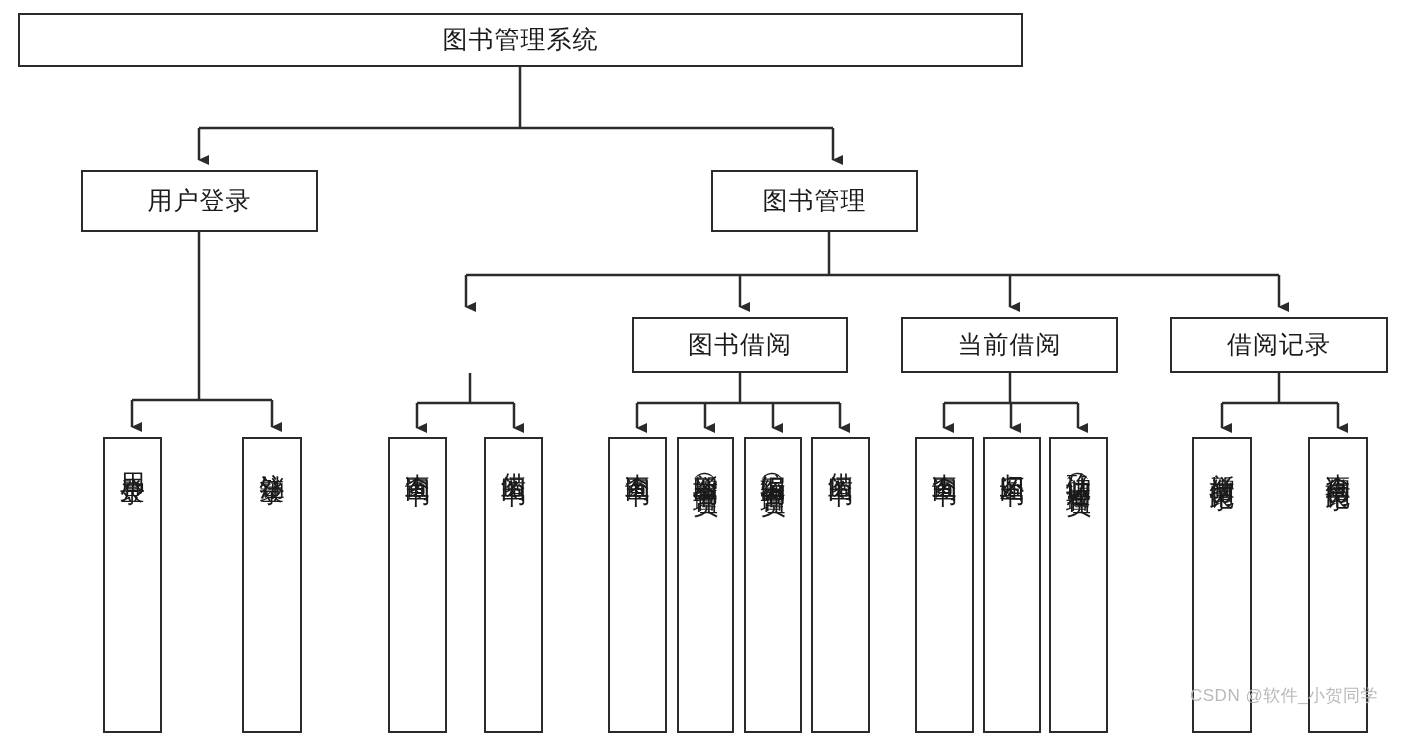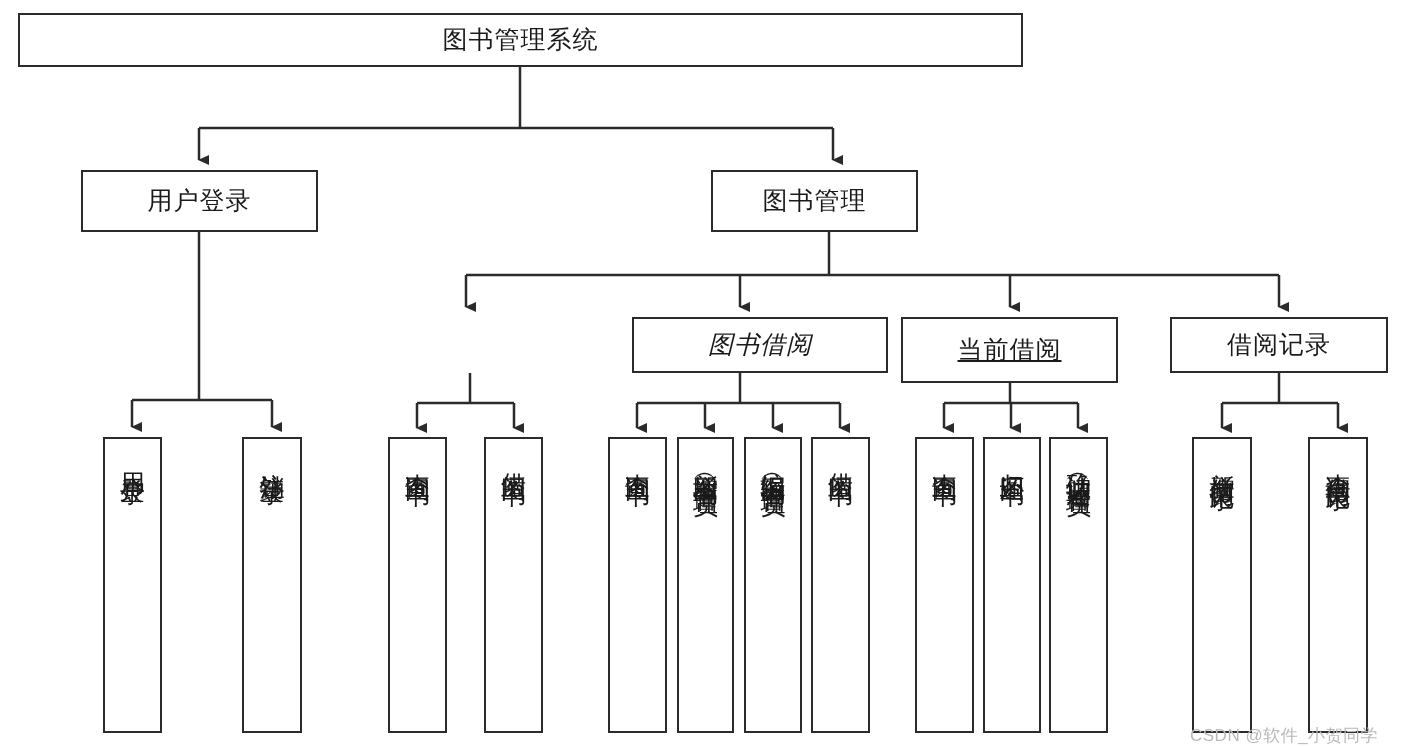"图书借阅" div.node { font-style: italic -> none; width: 256px -> 216px }
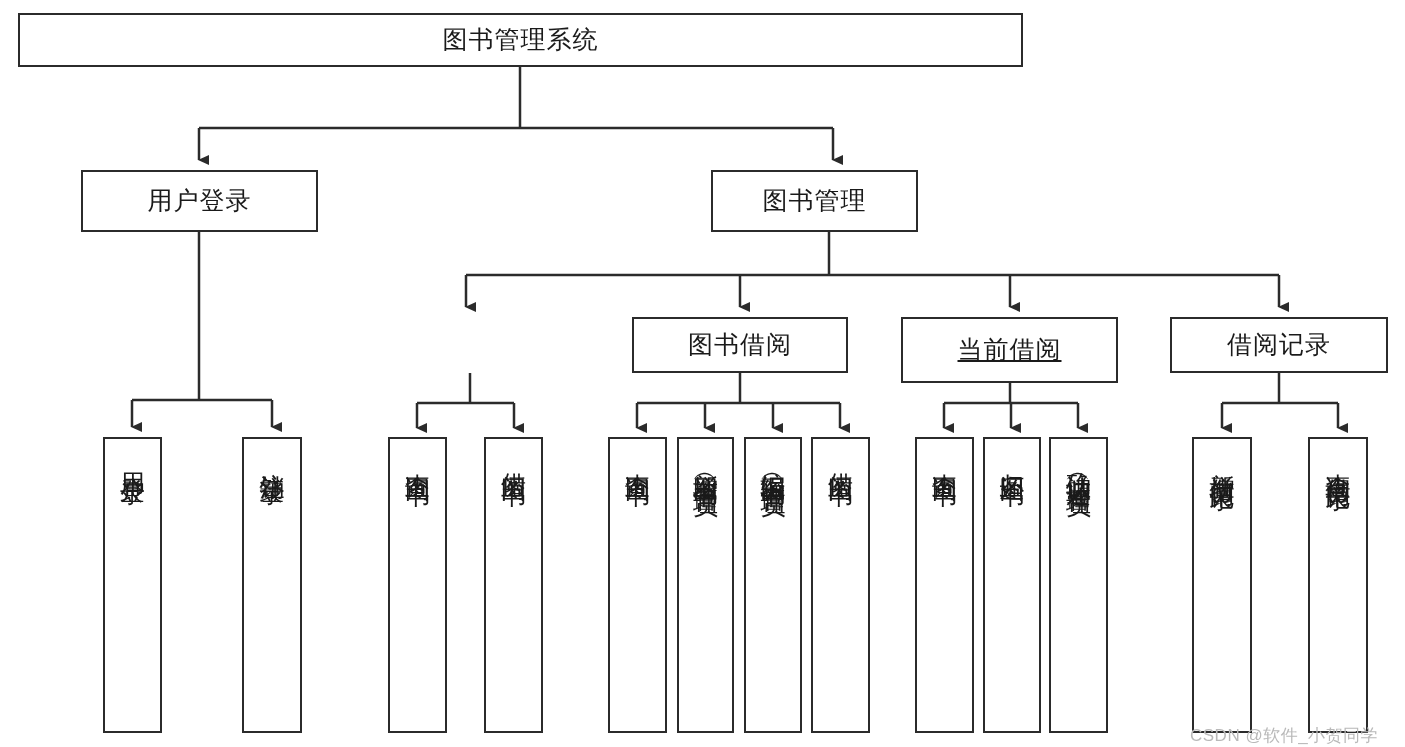"当前借阅" div.node { height: 66px -> 56px; text-decoration: underline -> none }
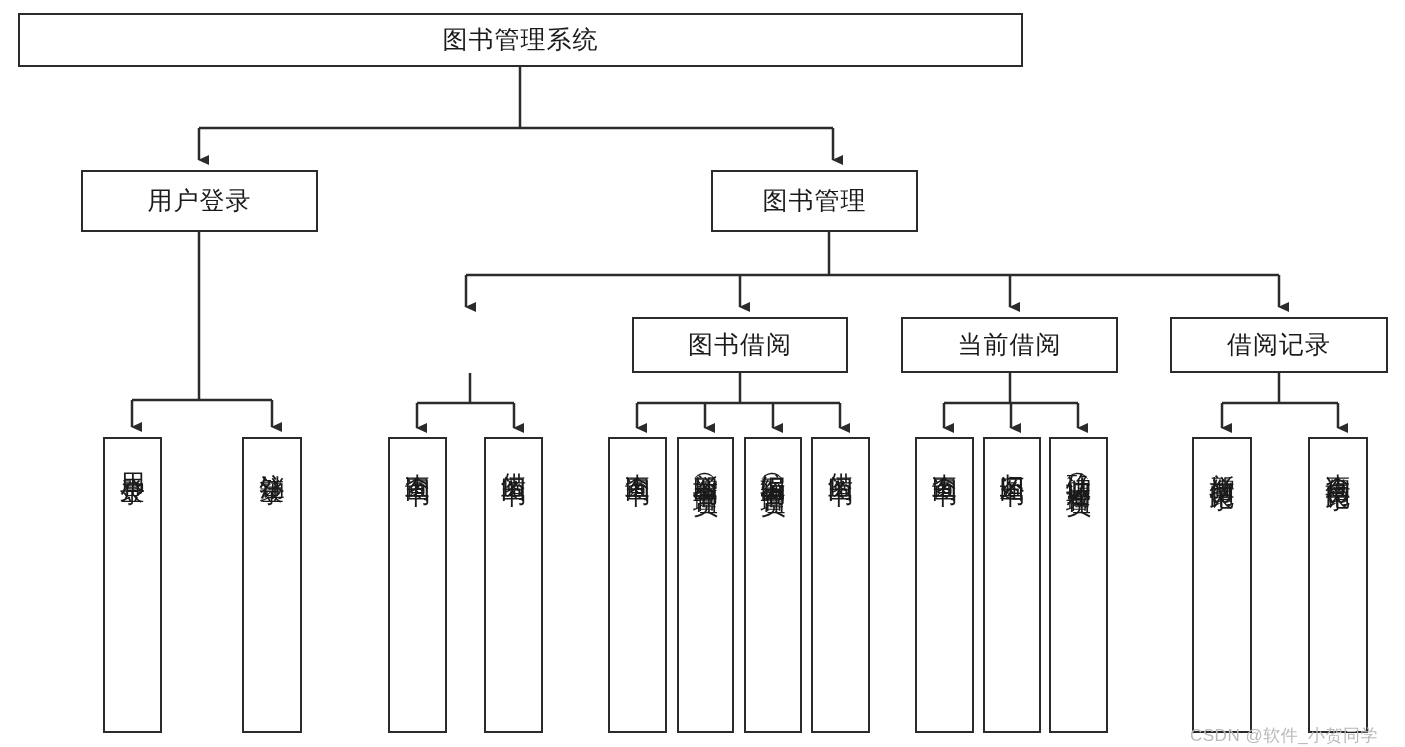"CSDN @软件_小贺同学" div.watermark { top: 724px -> 684px }
